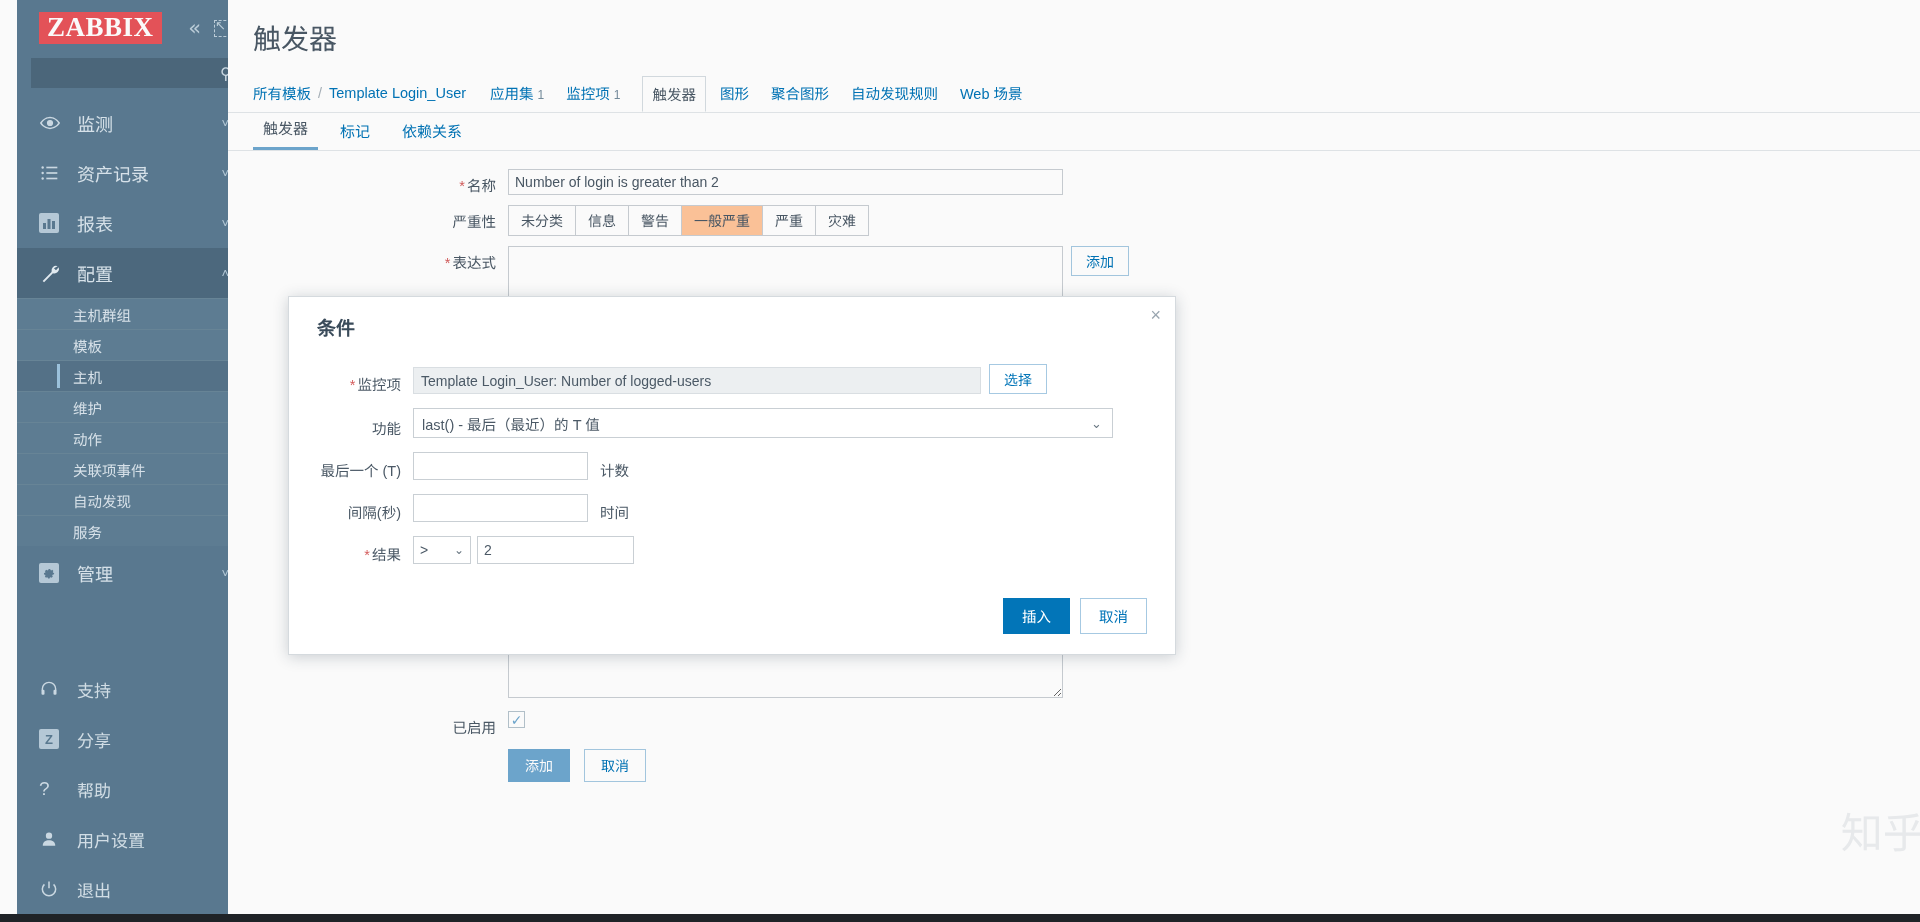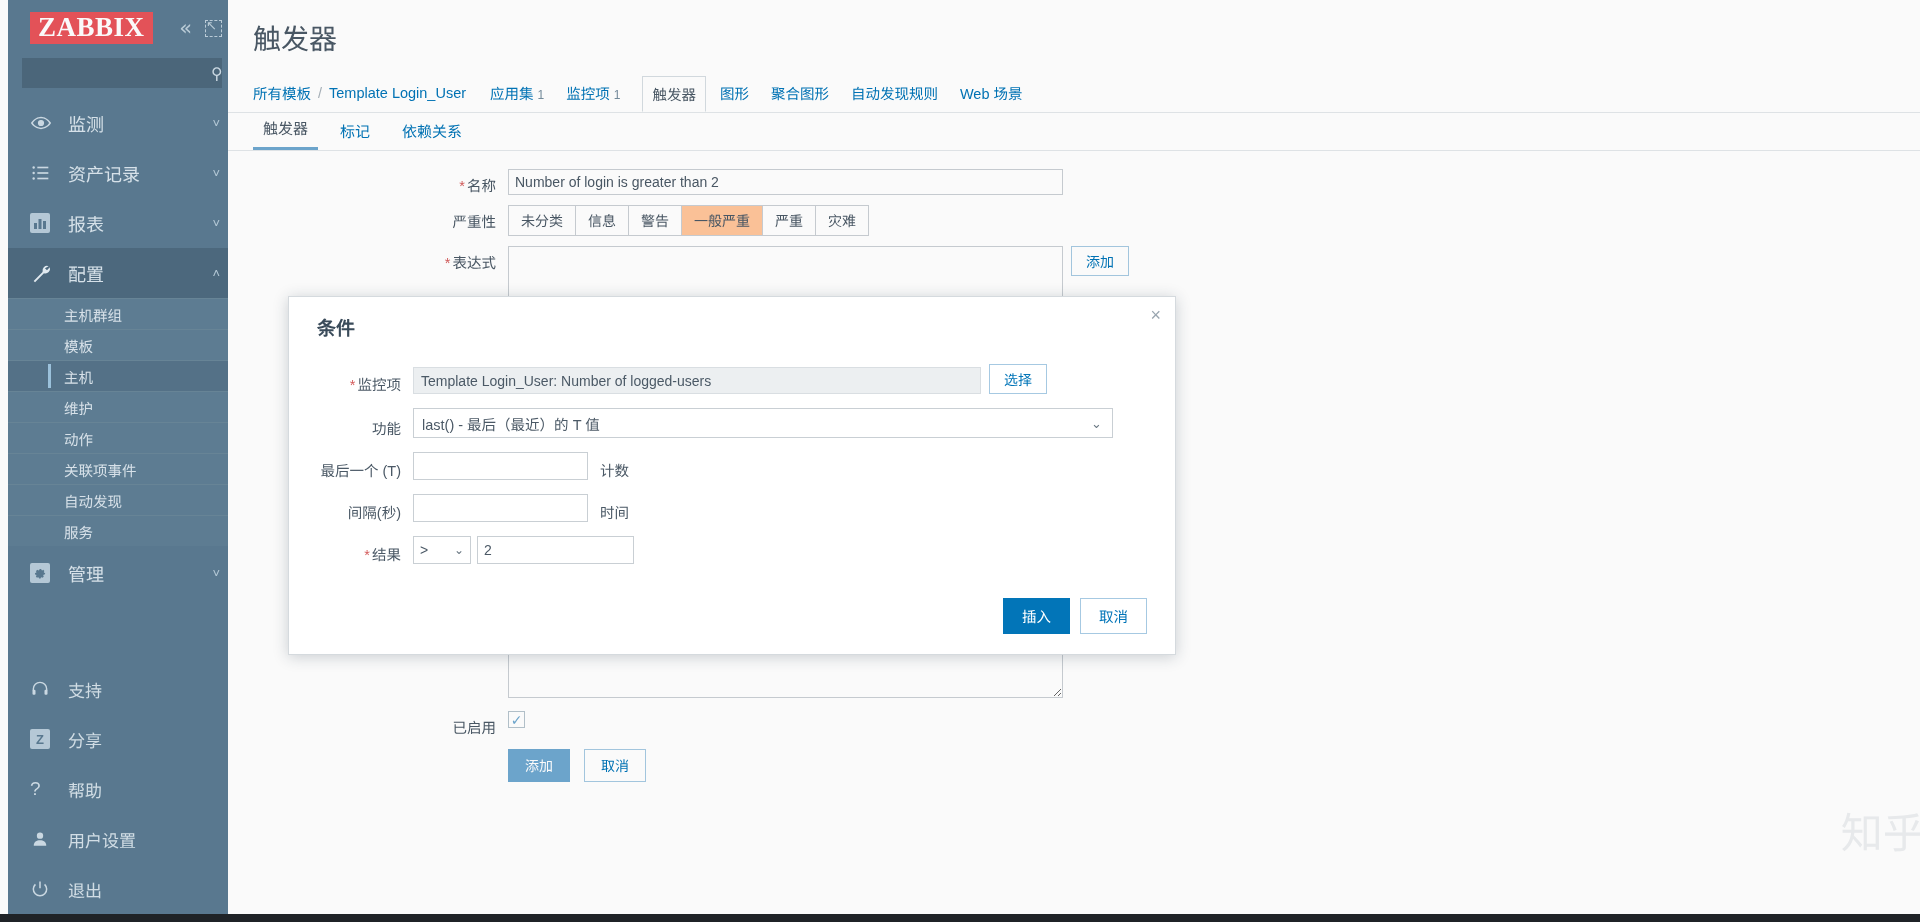"ZABBIX" #sidebar { left: 8px -> 17px }
